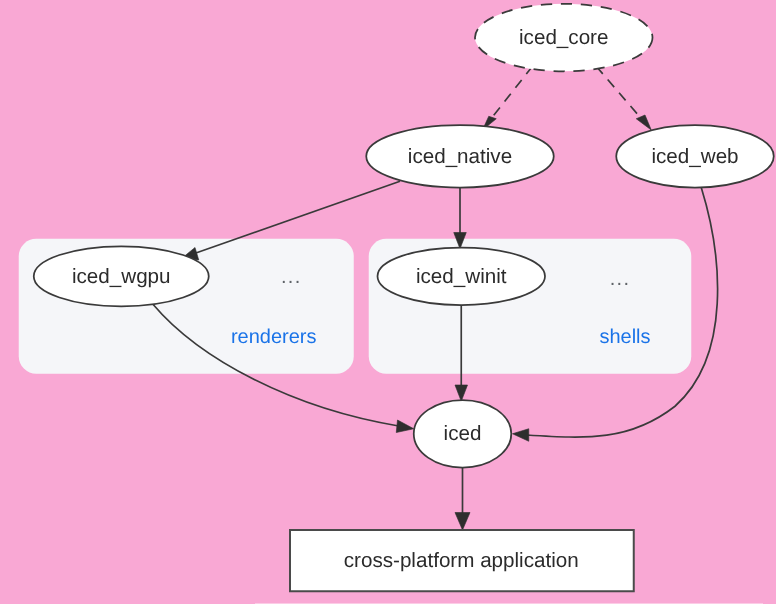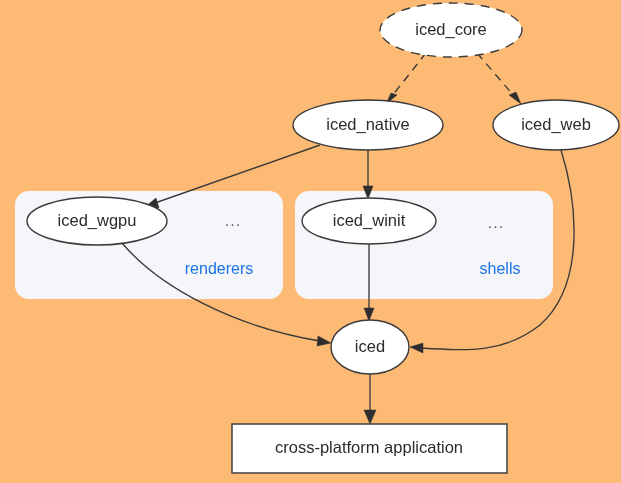"iced_core" #graph-root { background: #fdba74 -> #f9a8d4 }
